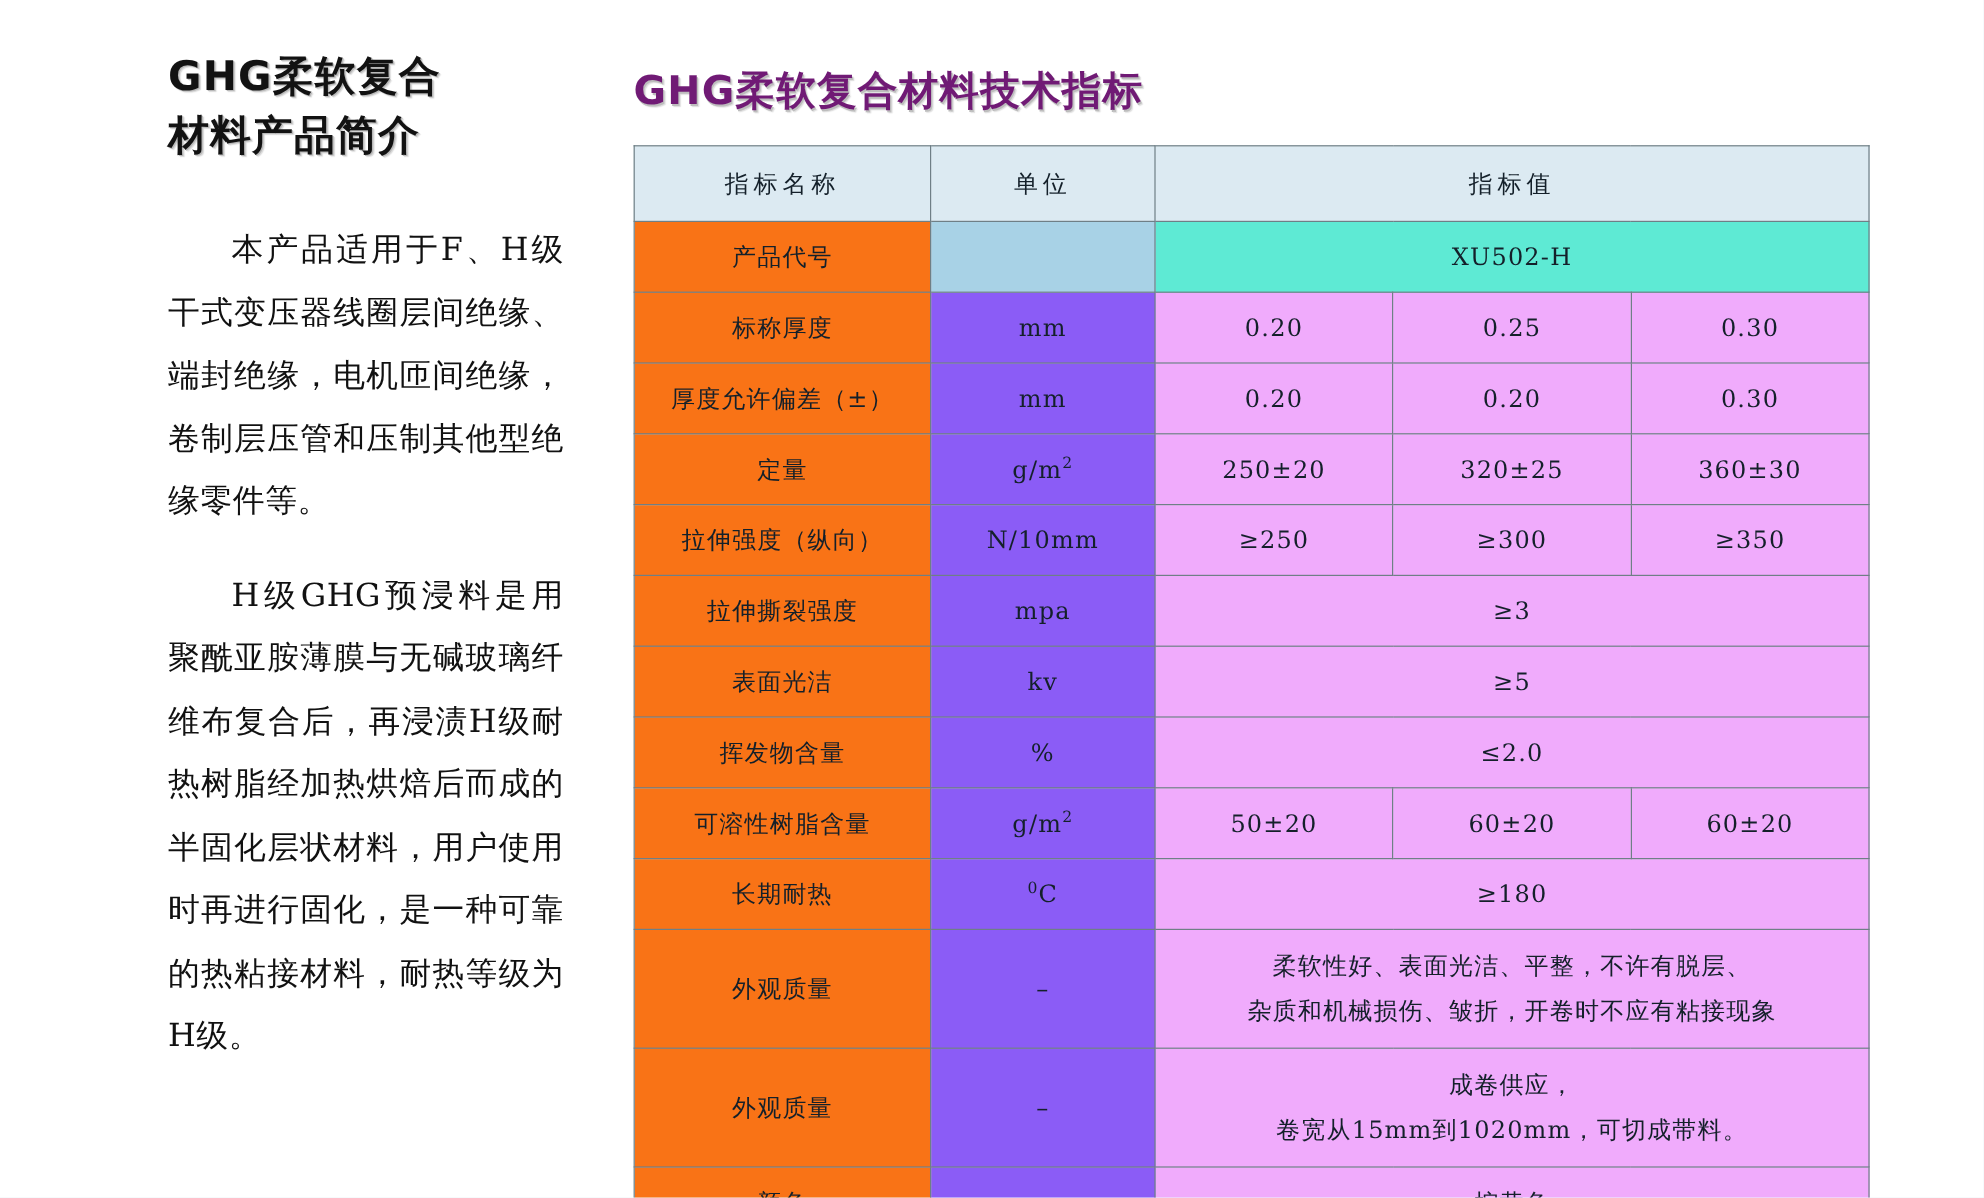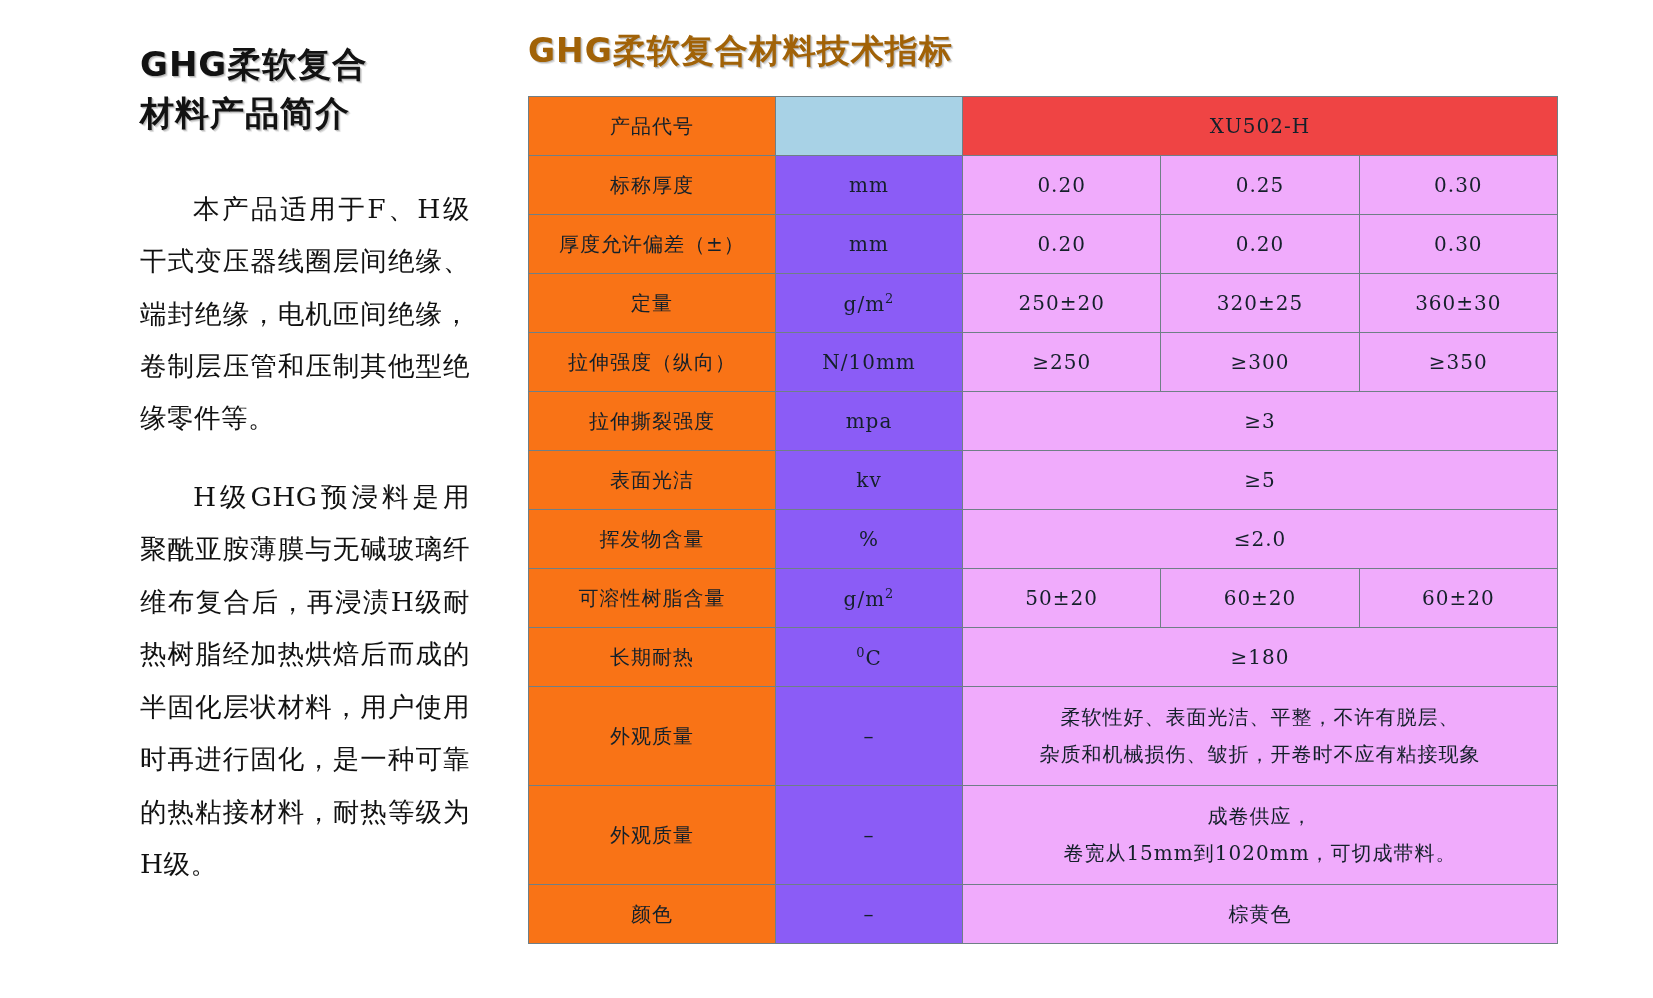"GHG柔软复合材料技术指标" .right-title { color: #a16207 -> #701a75; margin: 3px 0 22px 28px -> 28px 0 22px 28px }
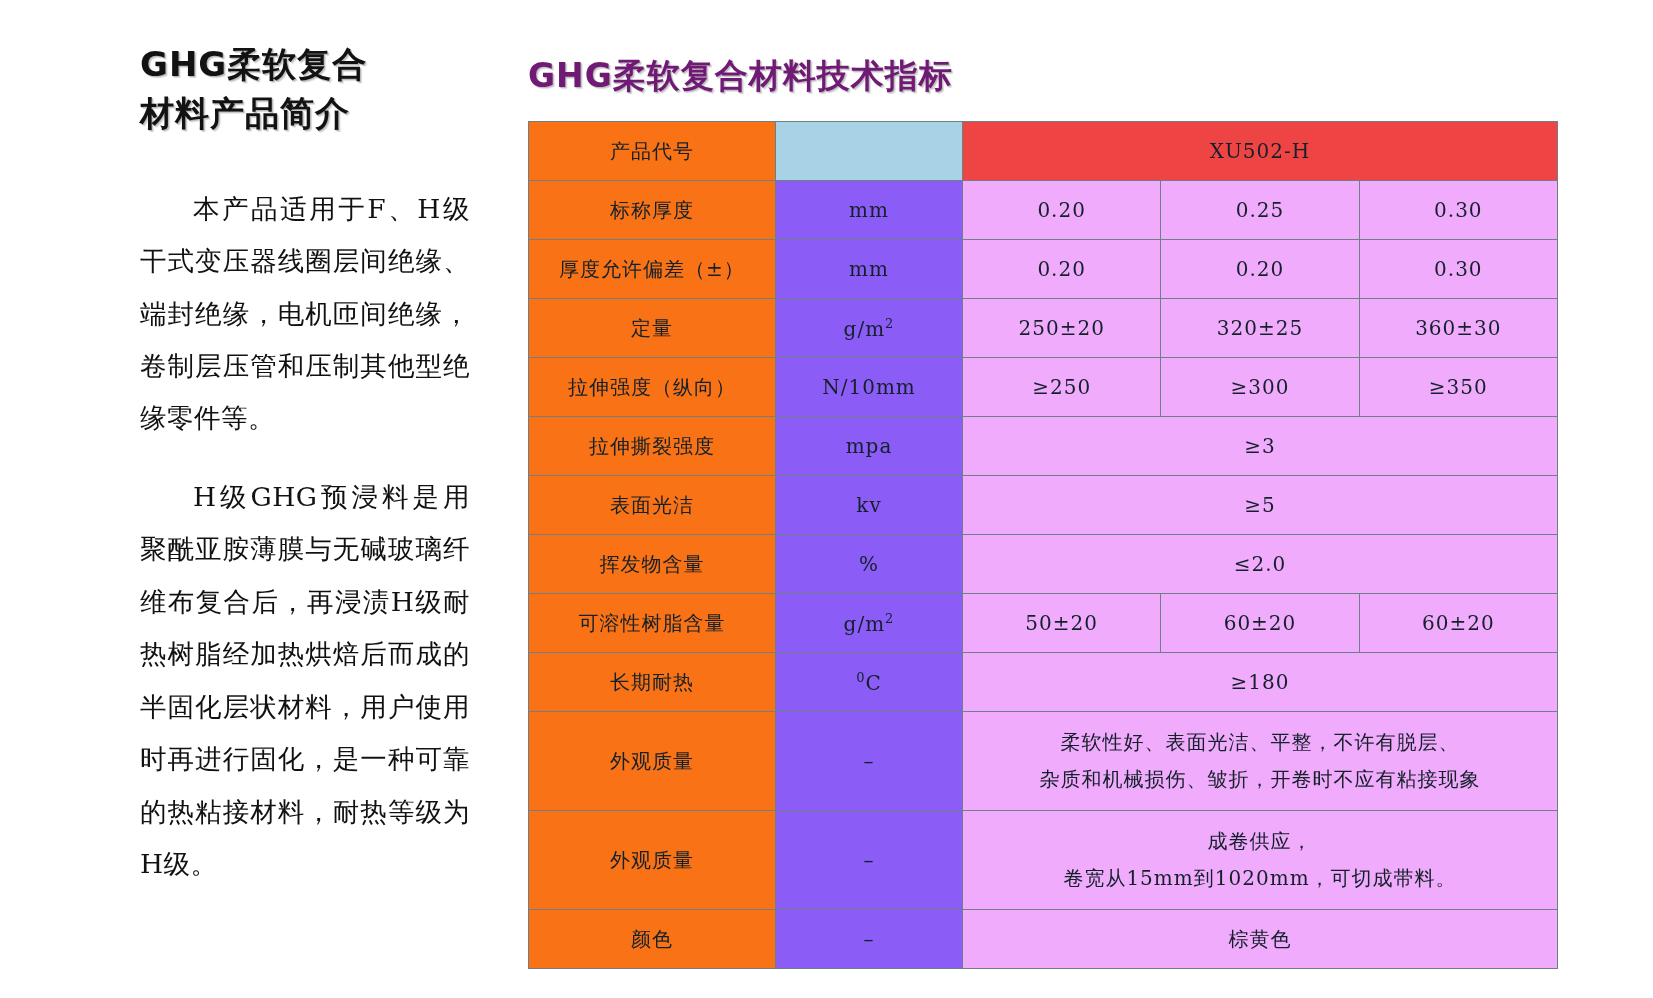"指标名称" tr.head { html: none -> <tr> <td>指标名称</td> <td>单位</td> <td>指标值</td> </tr> }
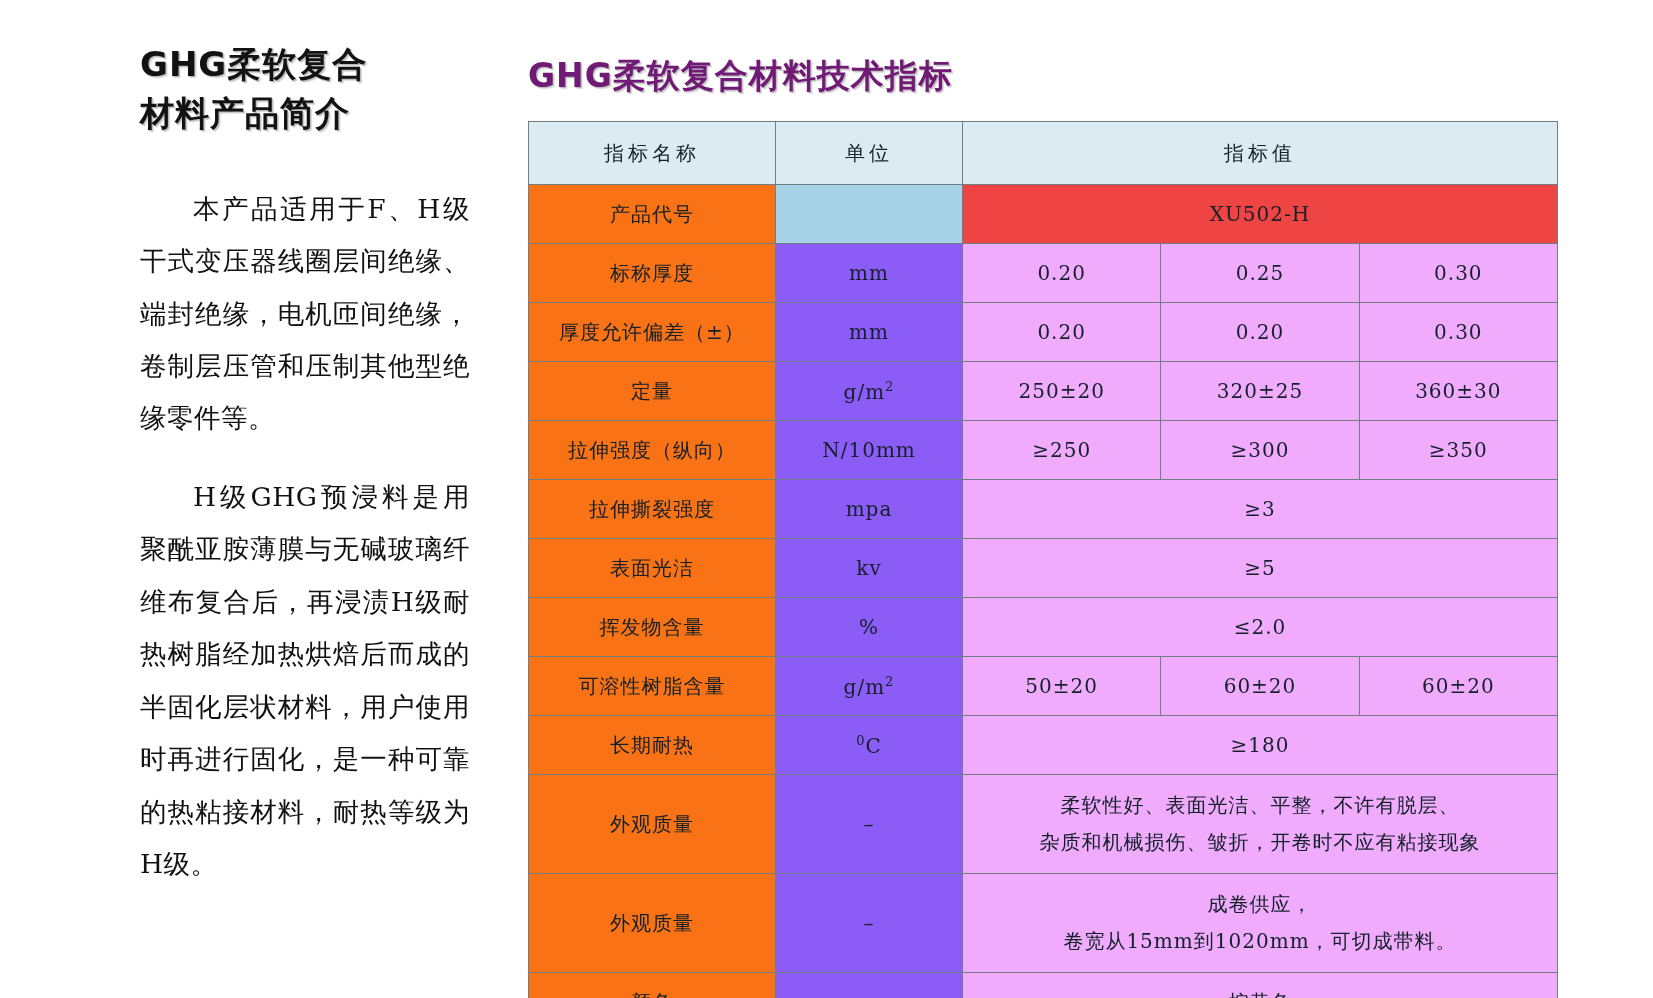"XU502-H" tr.code td.val { background: #ef4444 -> #5eead4 }
